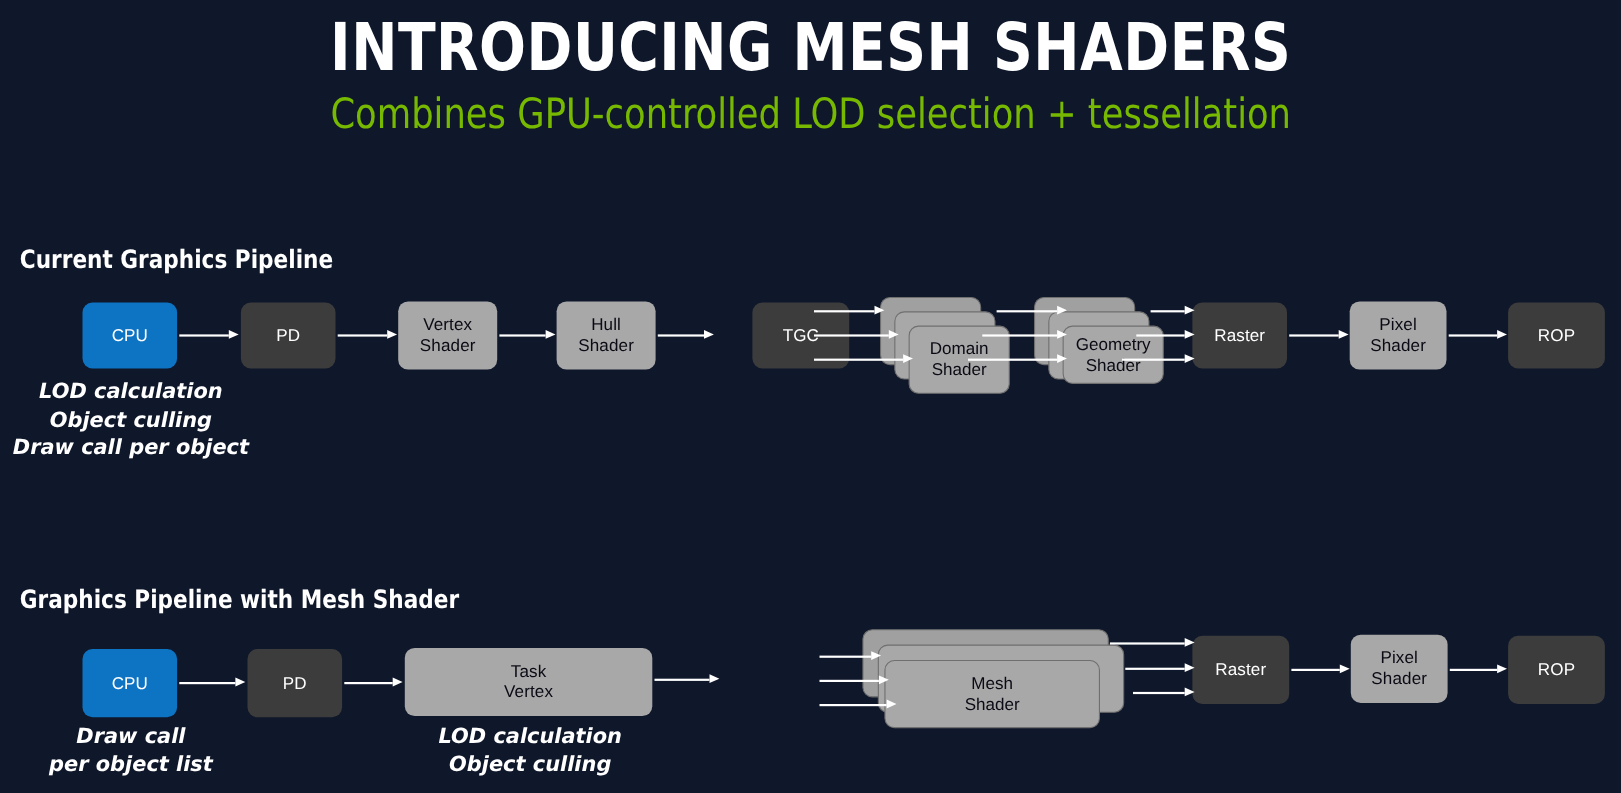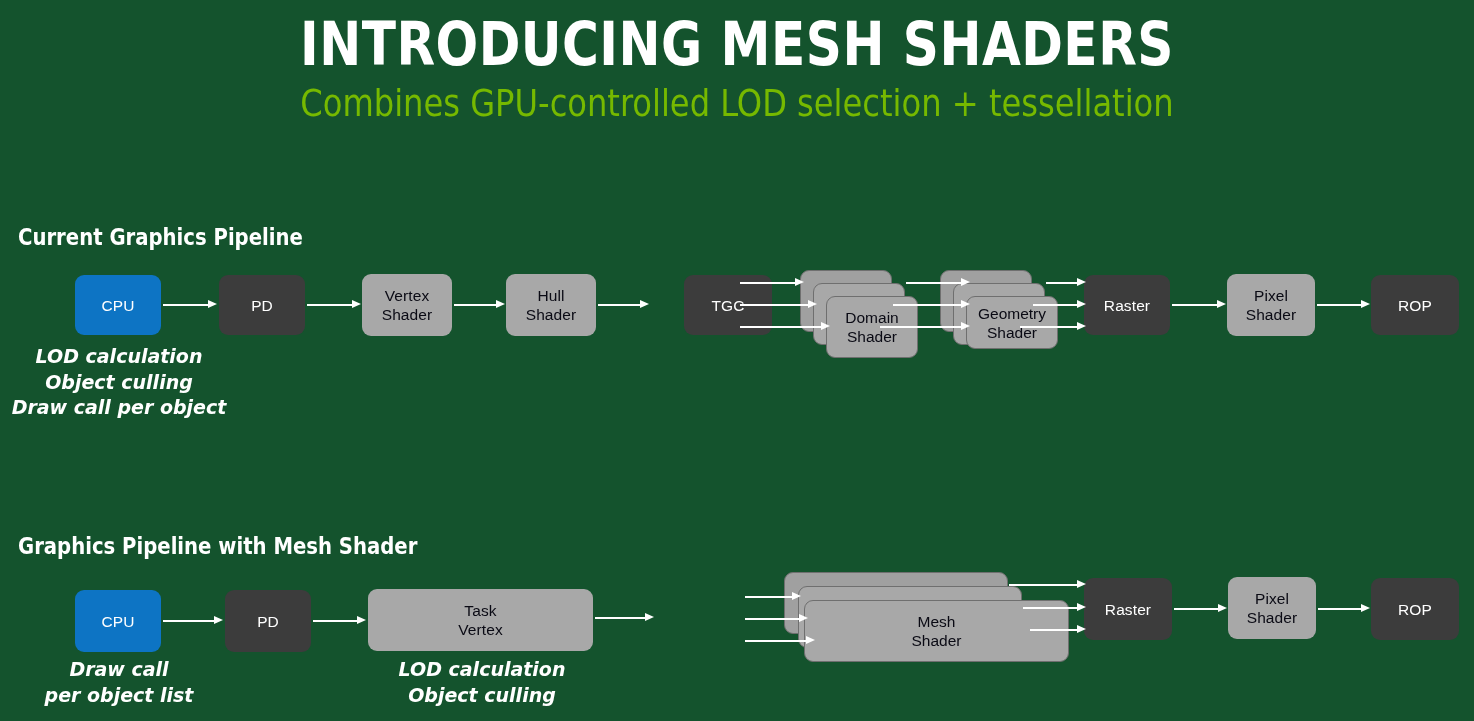"INTRODUCING MESH SHADERS" #slide { background: #14532d -> #0f172a }
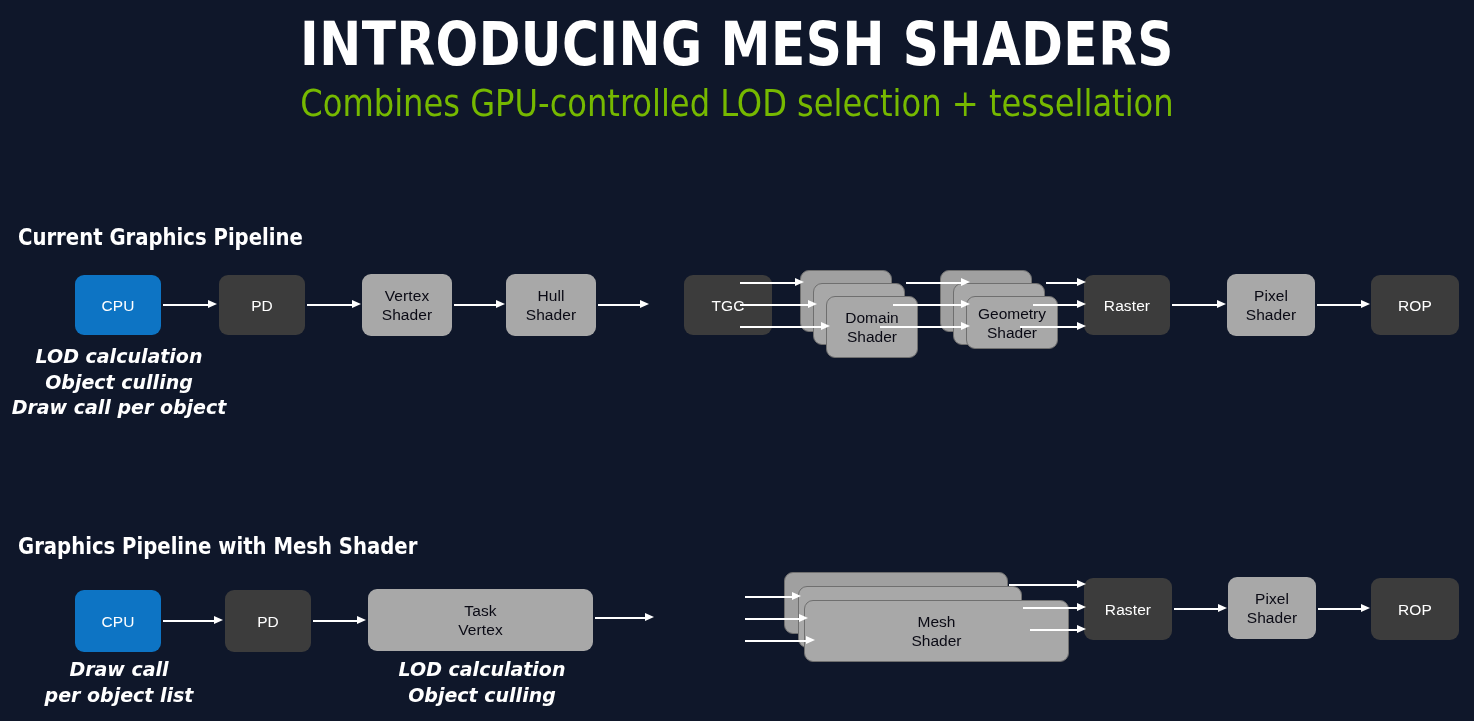"Mesh" div.front { width: 265px -> 196px }
